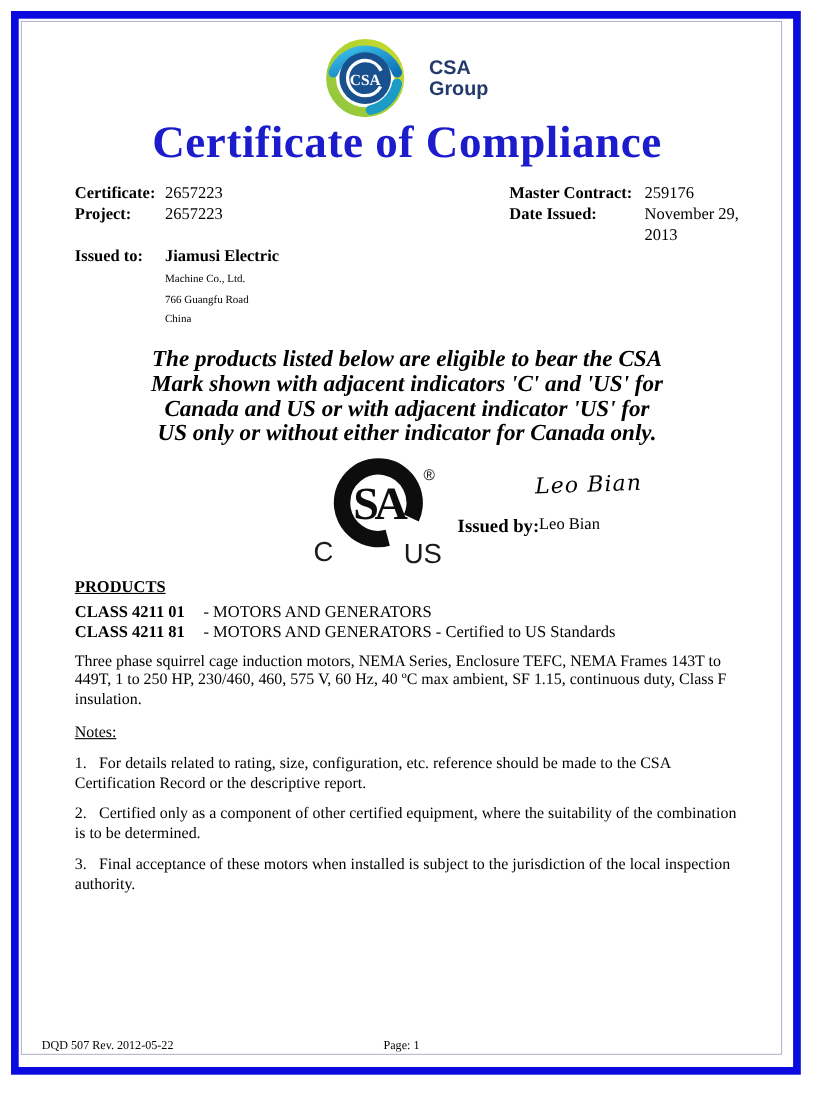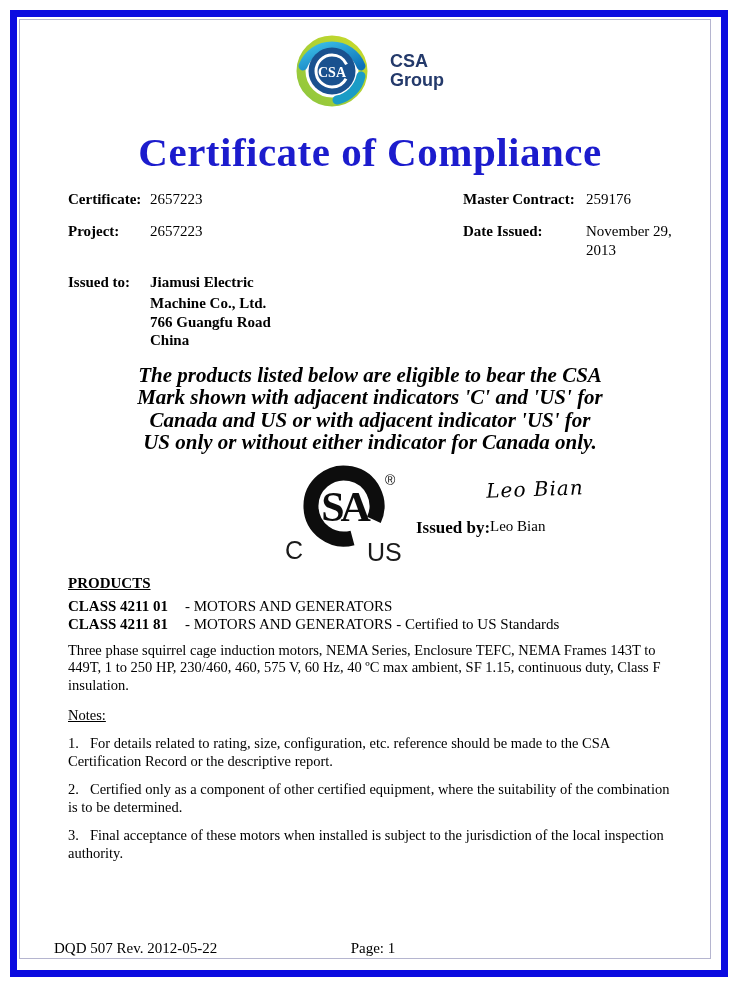"Certificate of Compliance" .title { margin-top: 23px -> none }
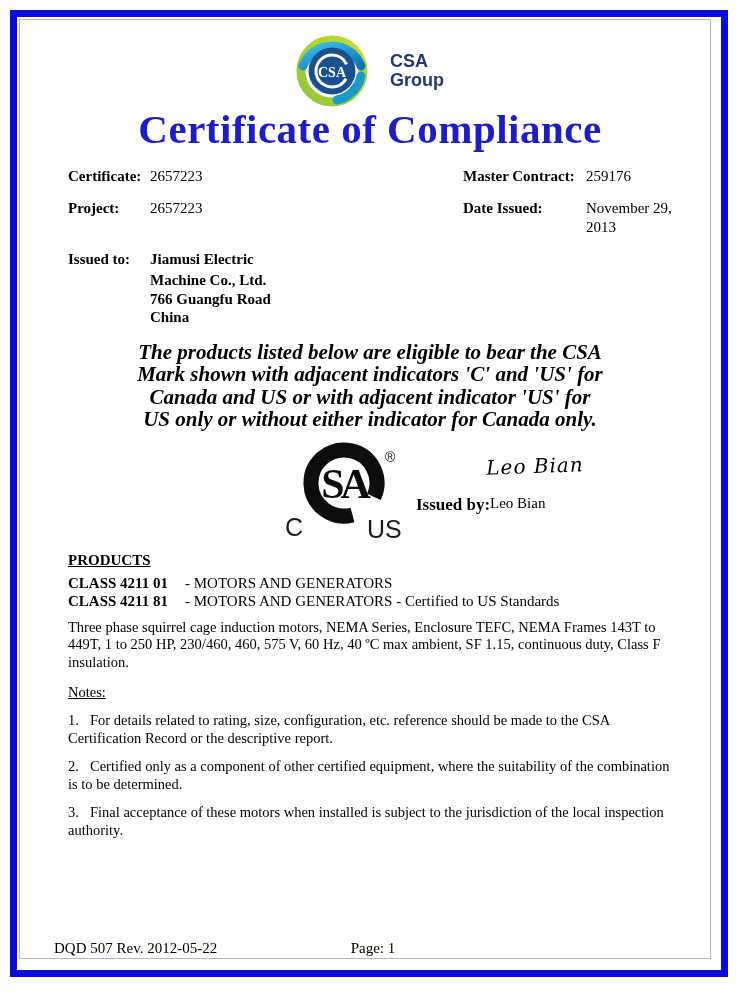"Certificate:" .fields { row-gap: 13px -> none }
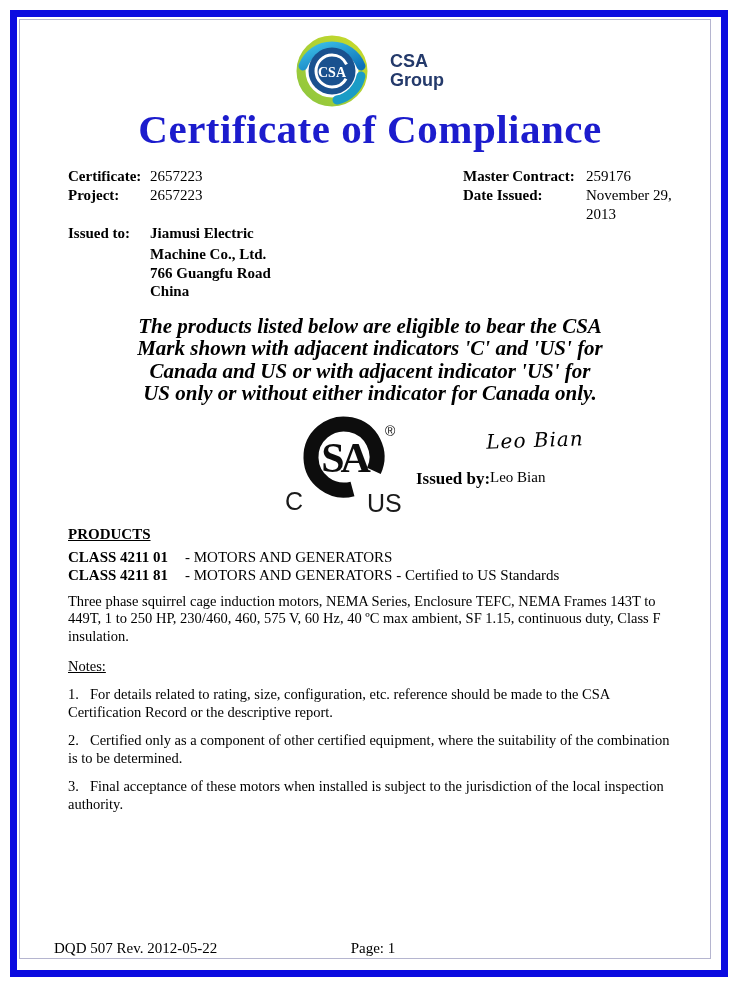"Machine Co., Ltd." .address { font-size: 15px -> 10px; font-weight: bold -> normal }
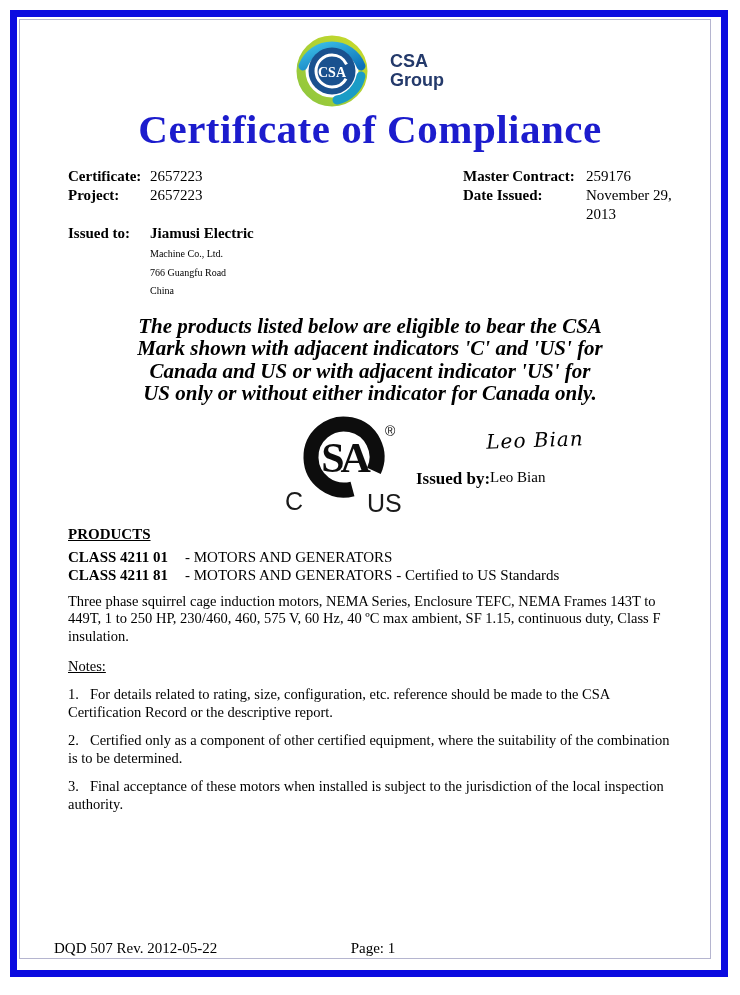"DQD 507 Rev. 2012-05-22" .footer { font-size: 15px -> 11px; left: 16px -> 0 }
